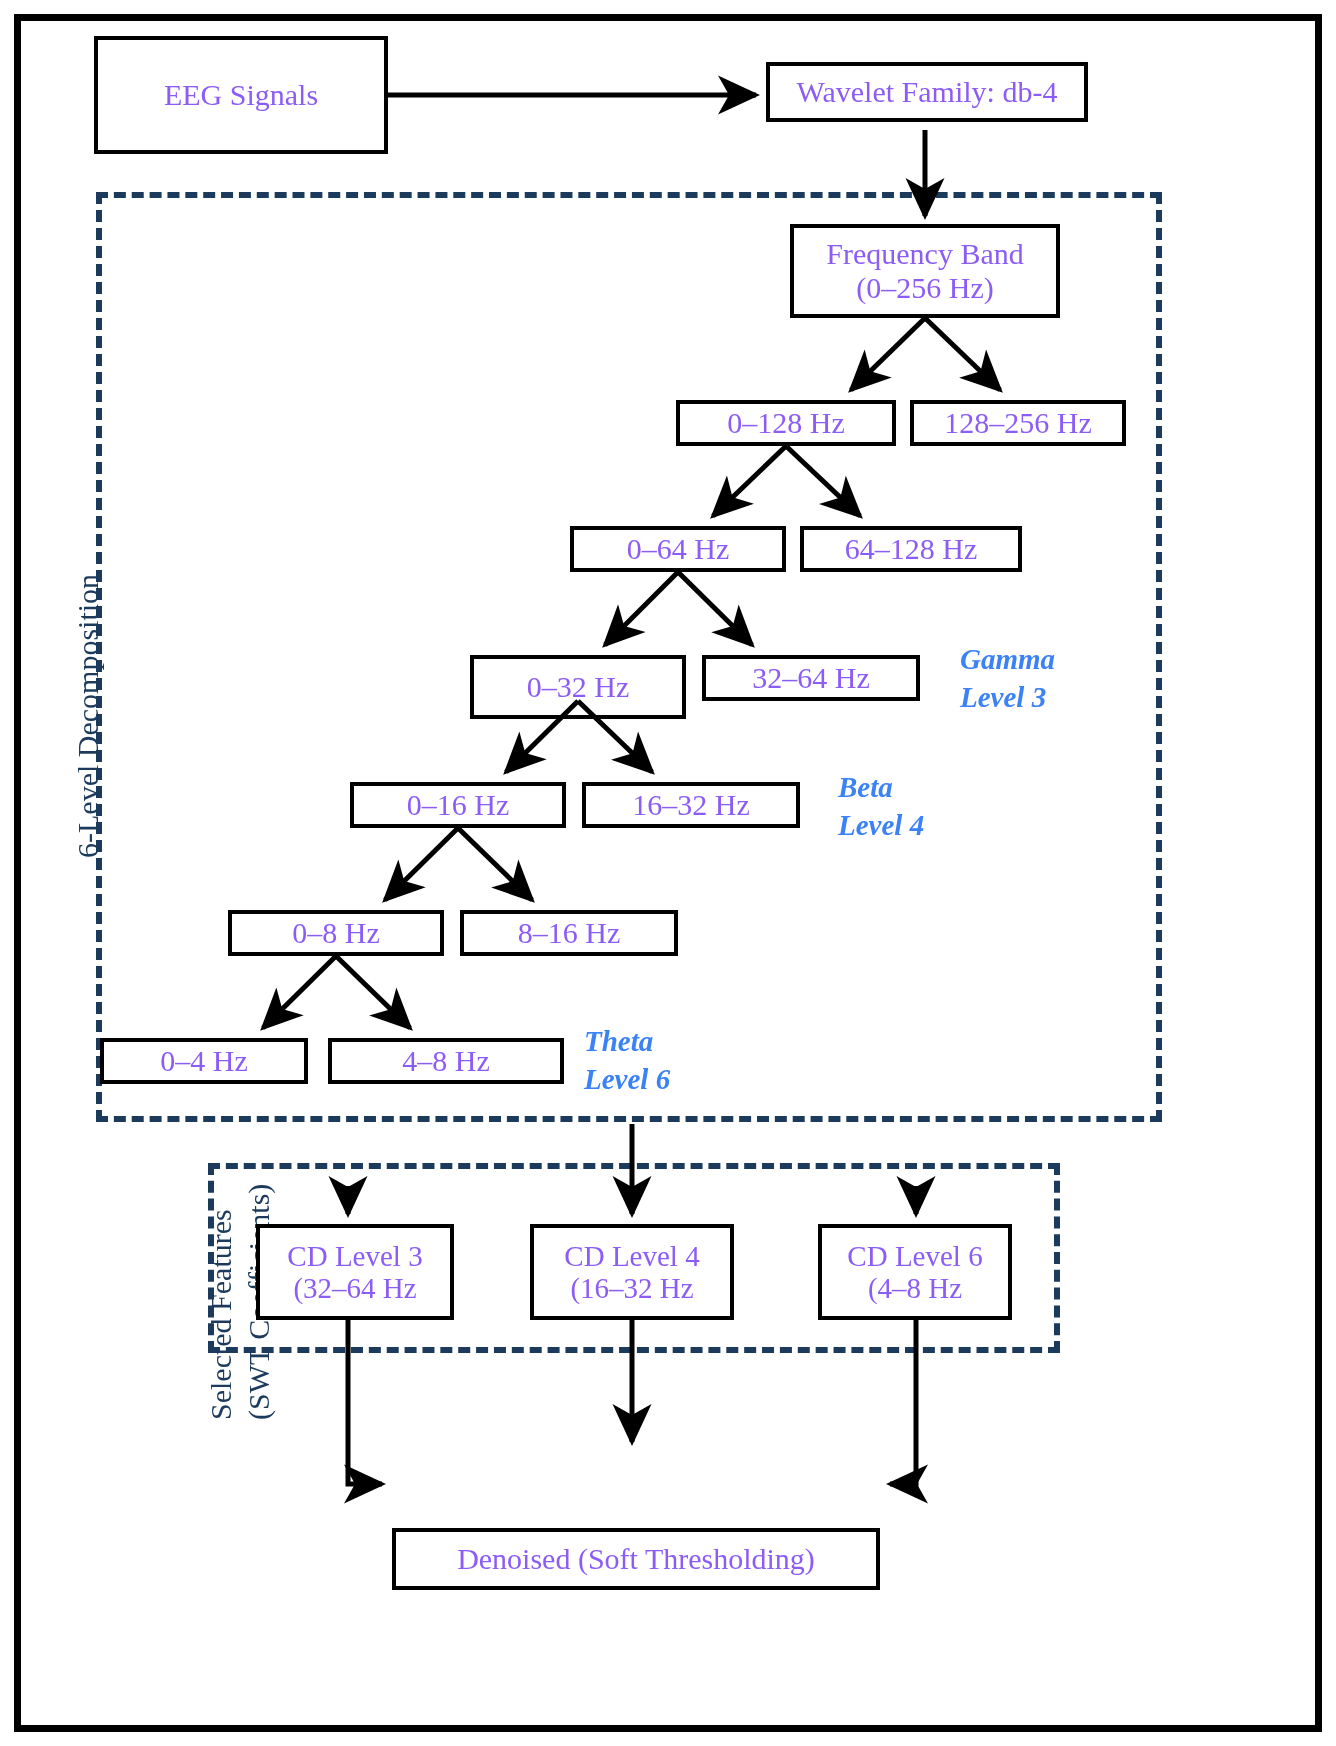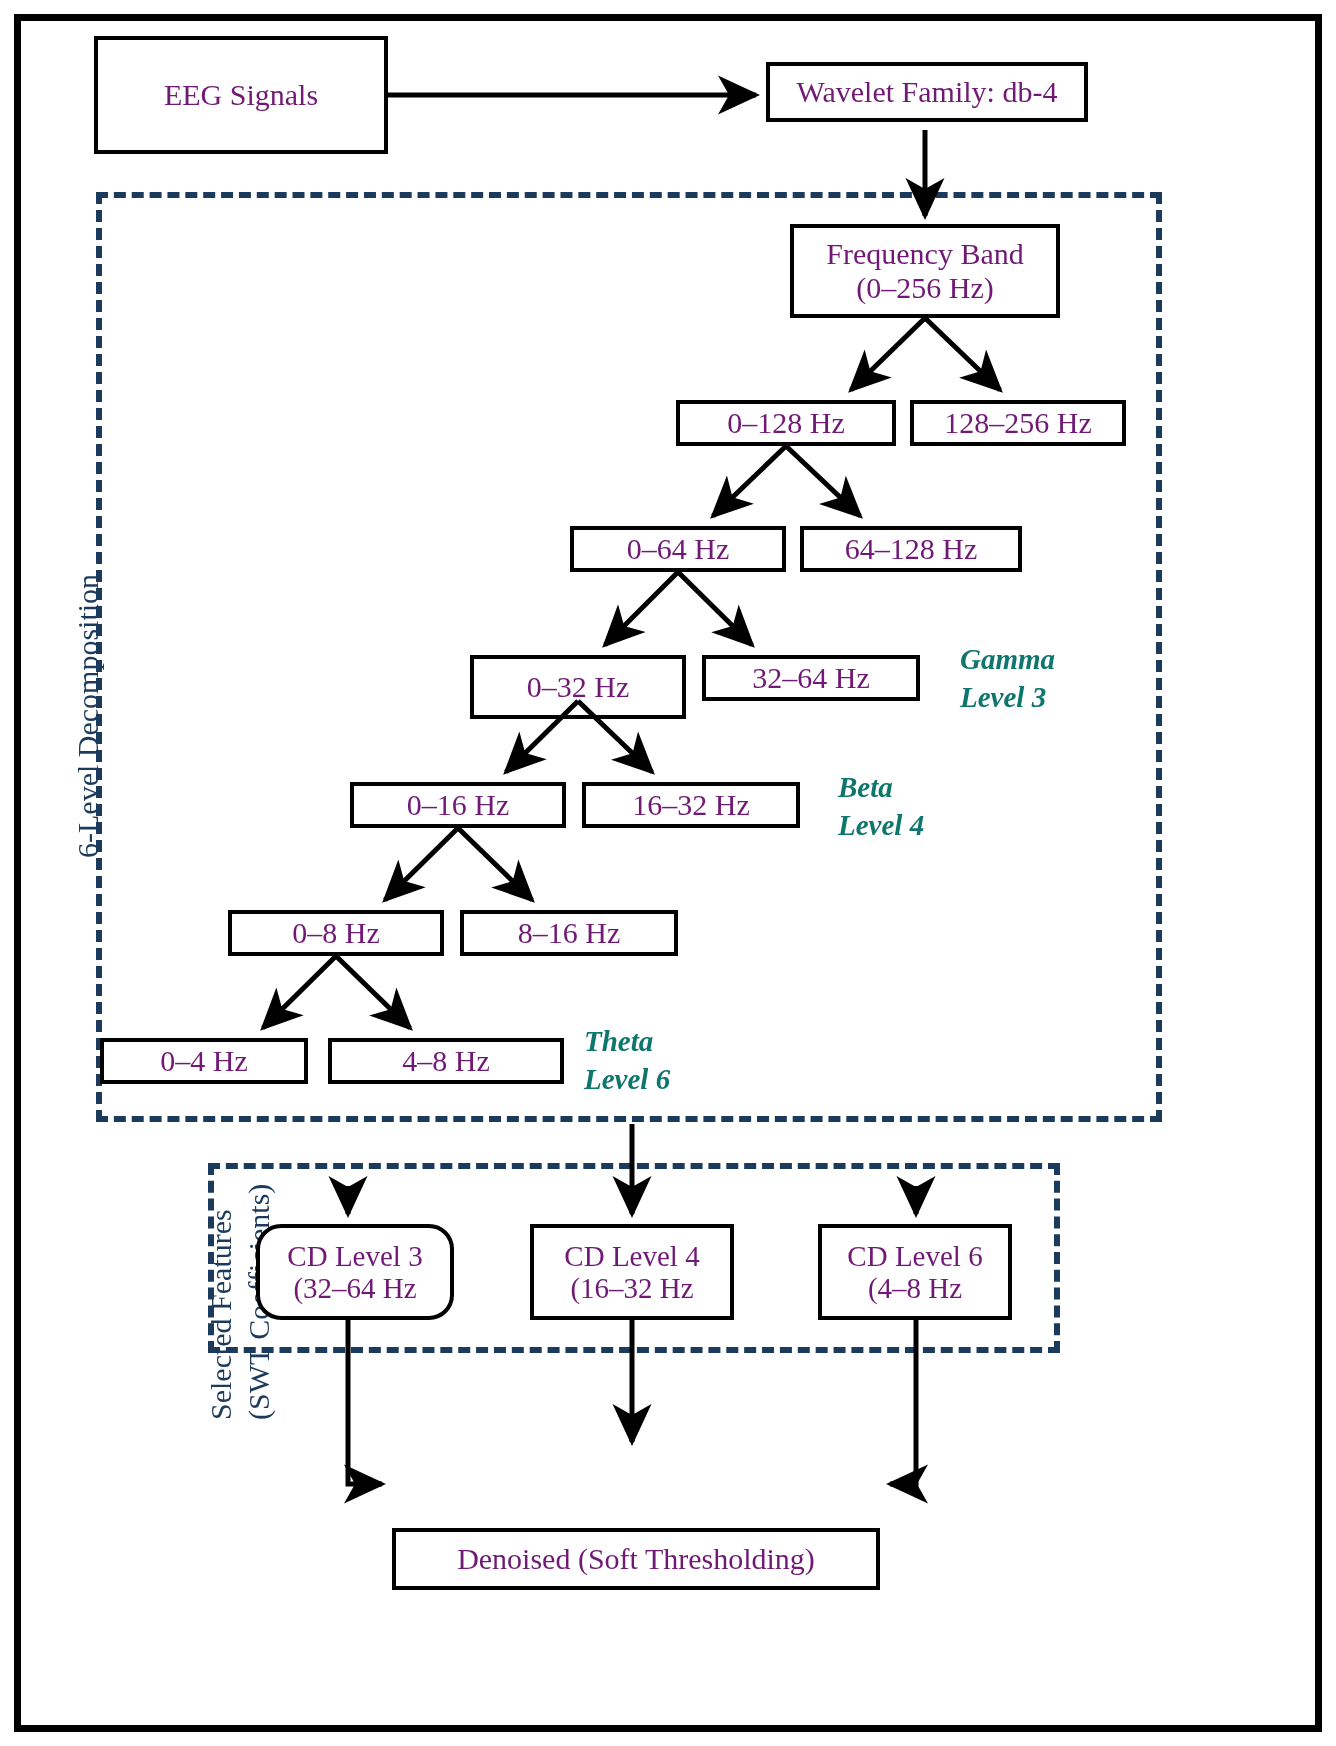"EEG Signals" .node { color: #701a75 -> #8b5cf6 }
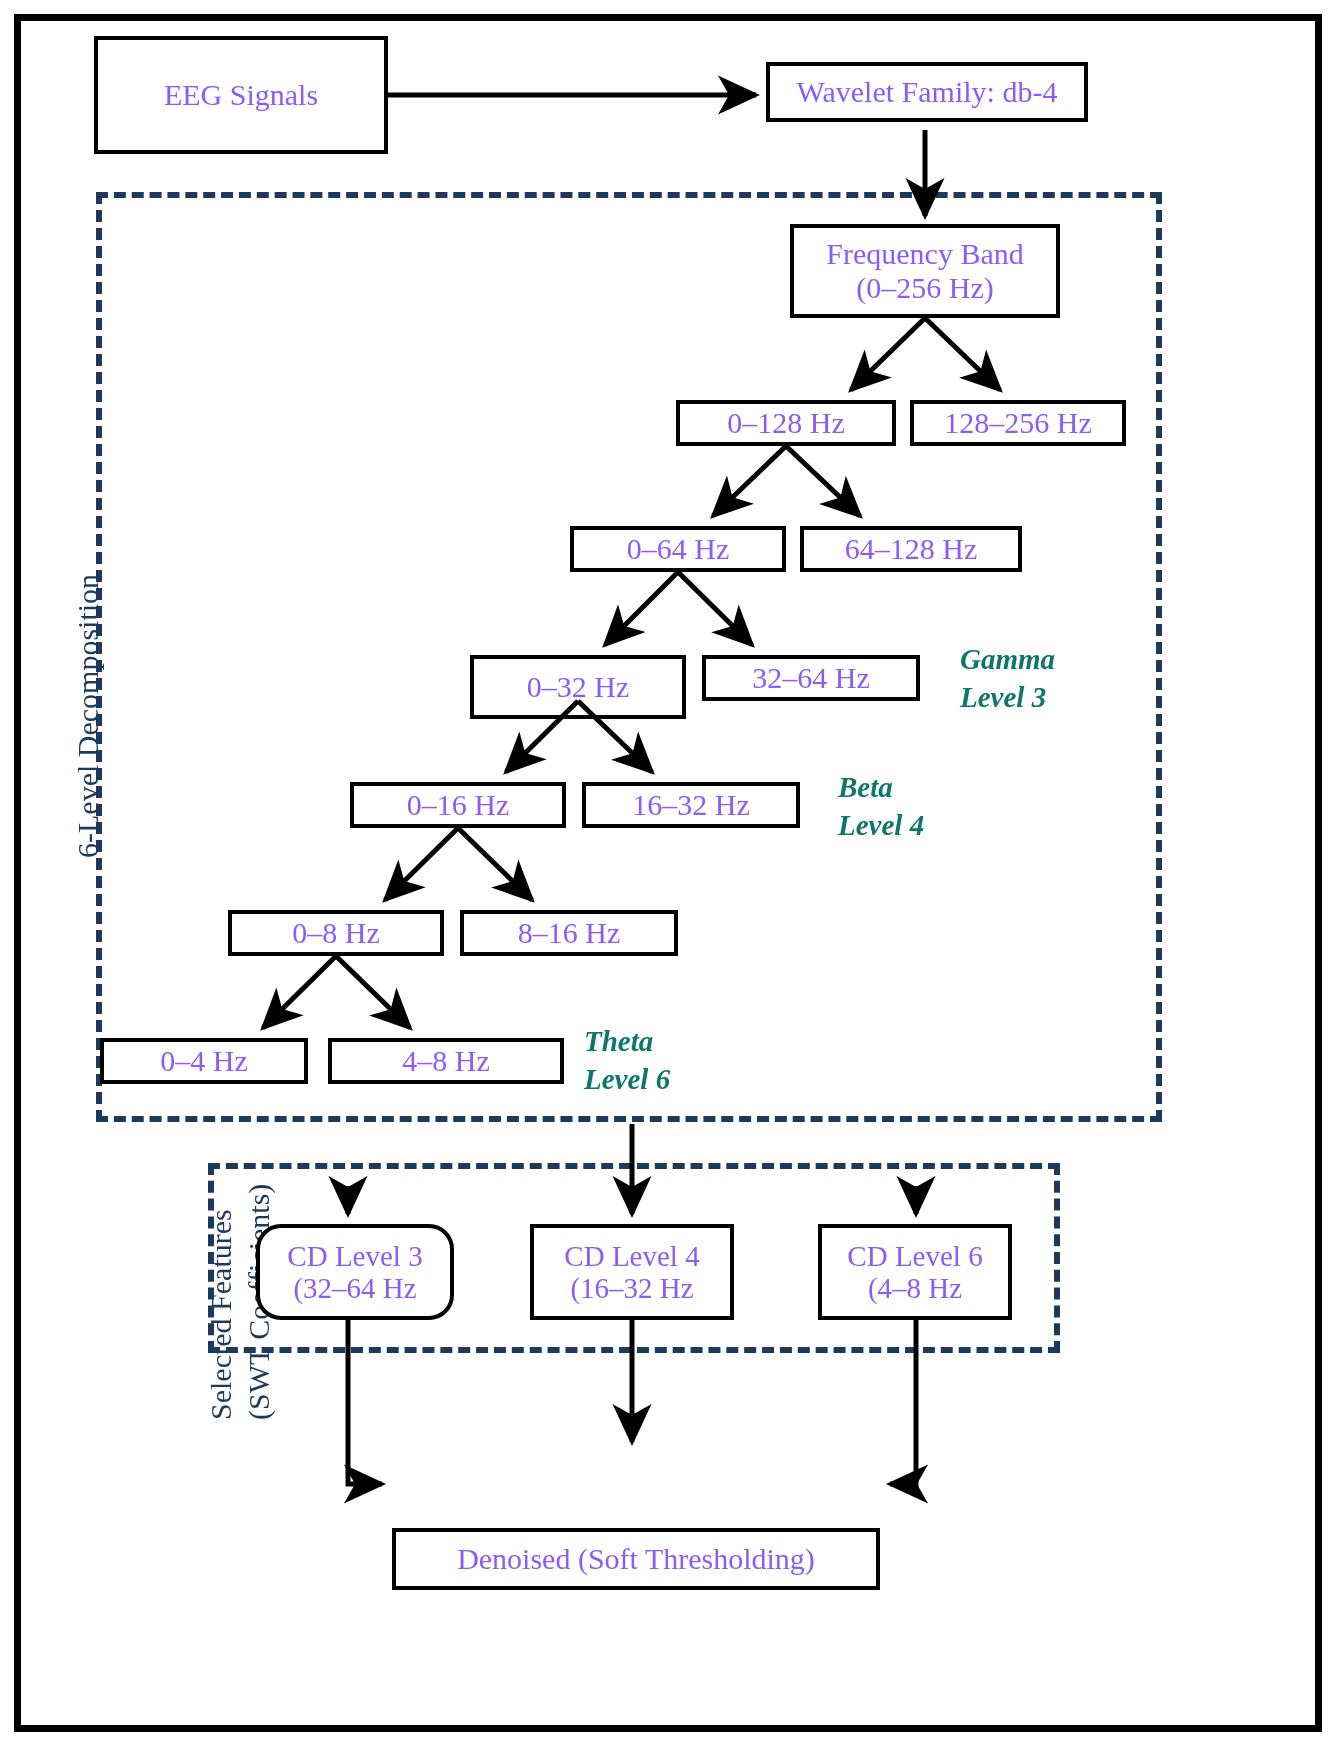"Gamma" .band-label { color: #0f766e -> #3b82f6 }
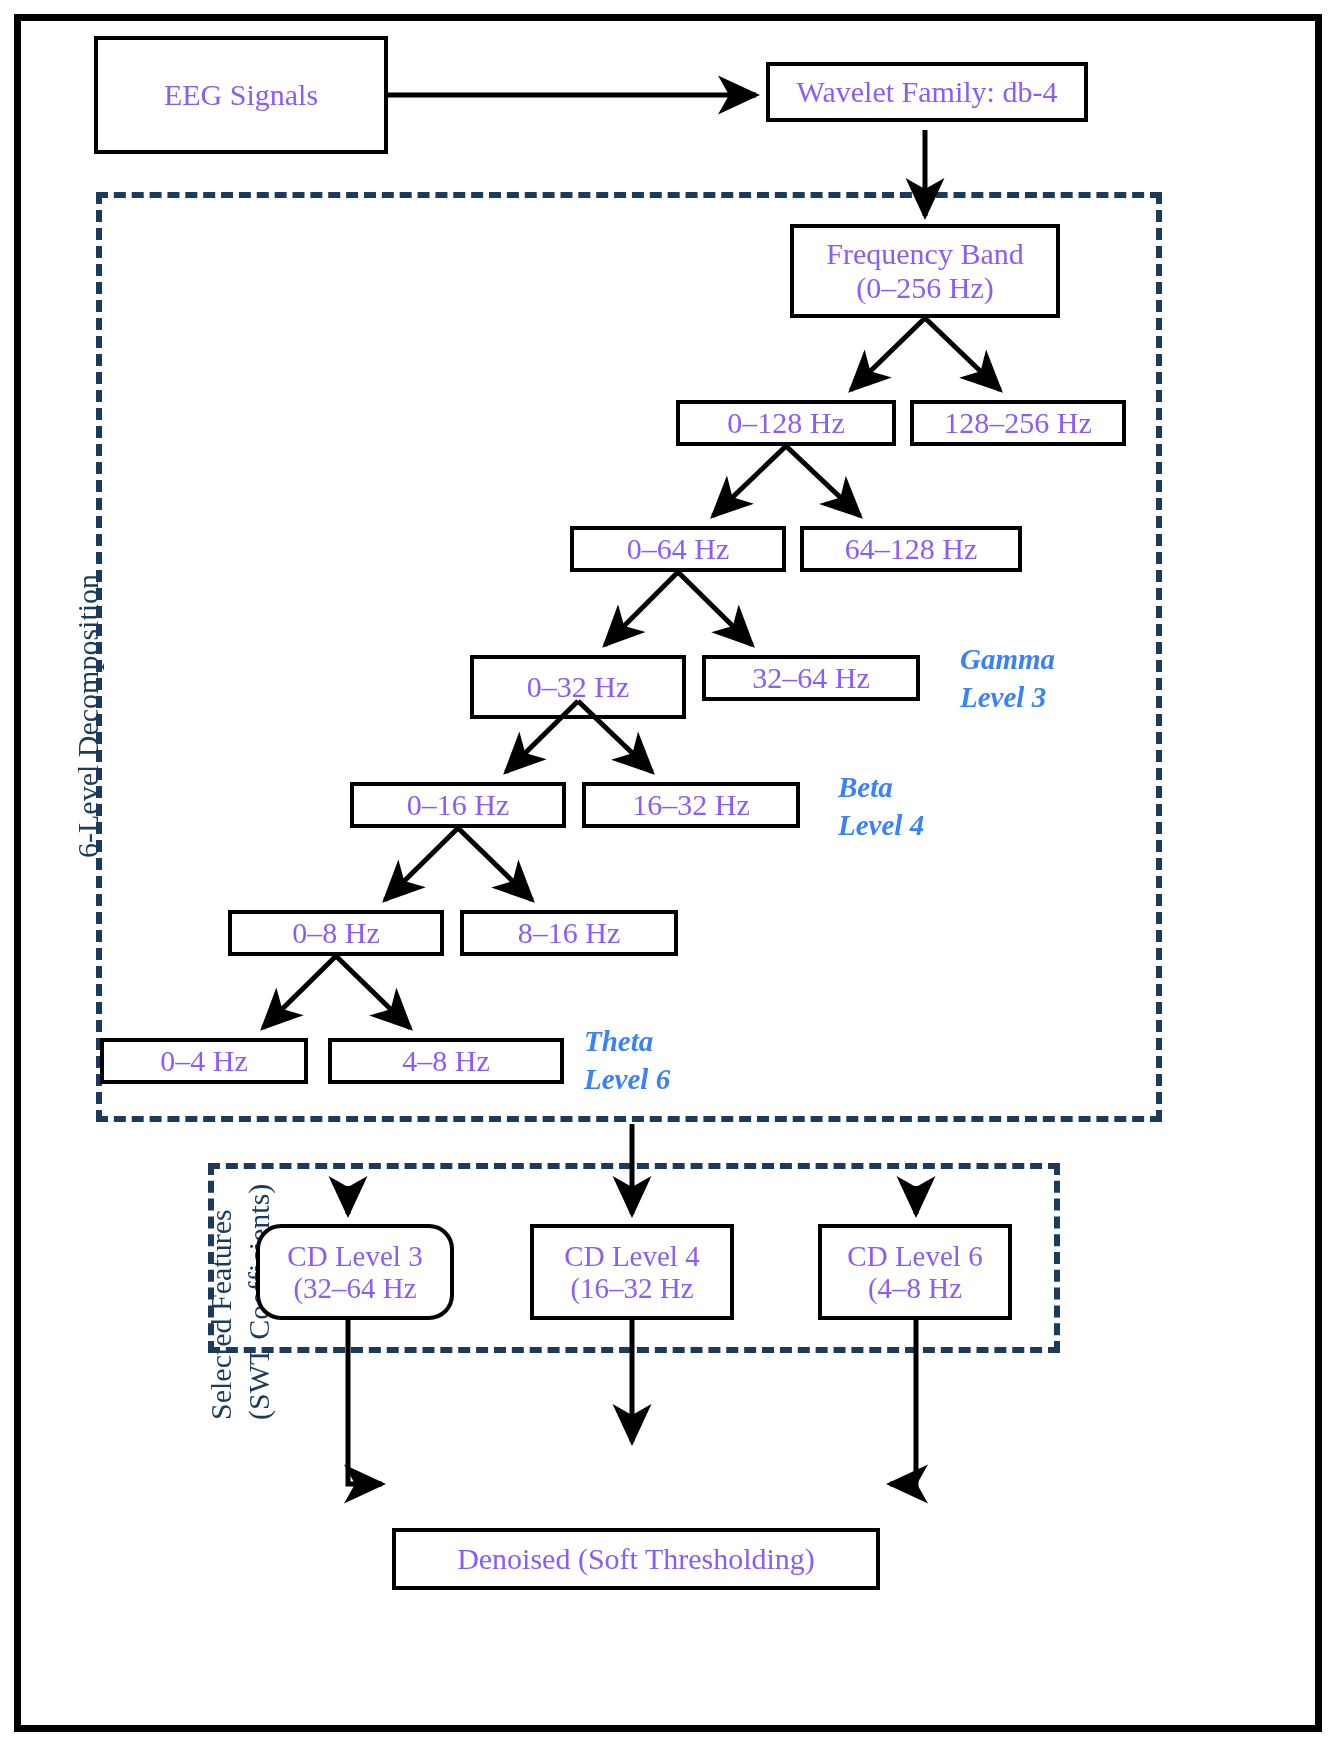"CD Level 3" div.node { border-radius: 25px -> none }
